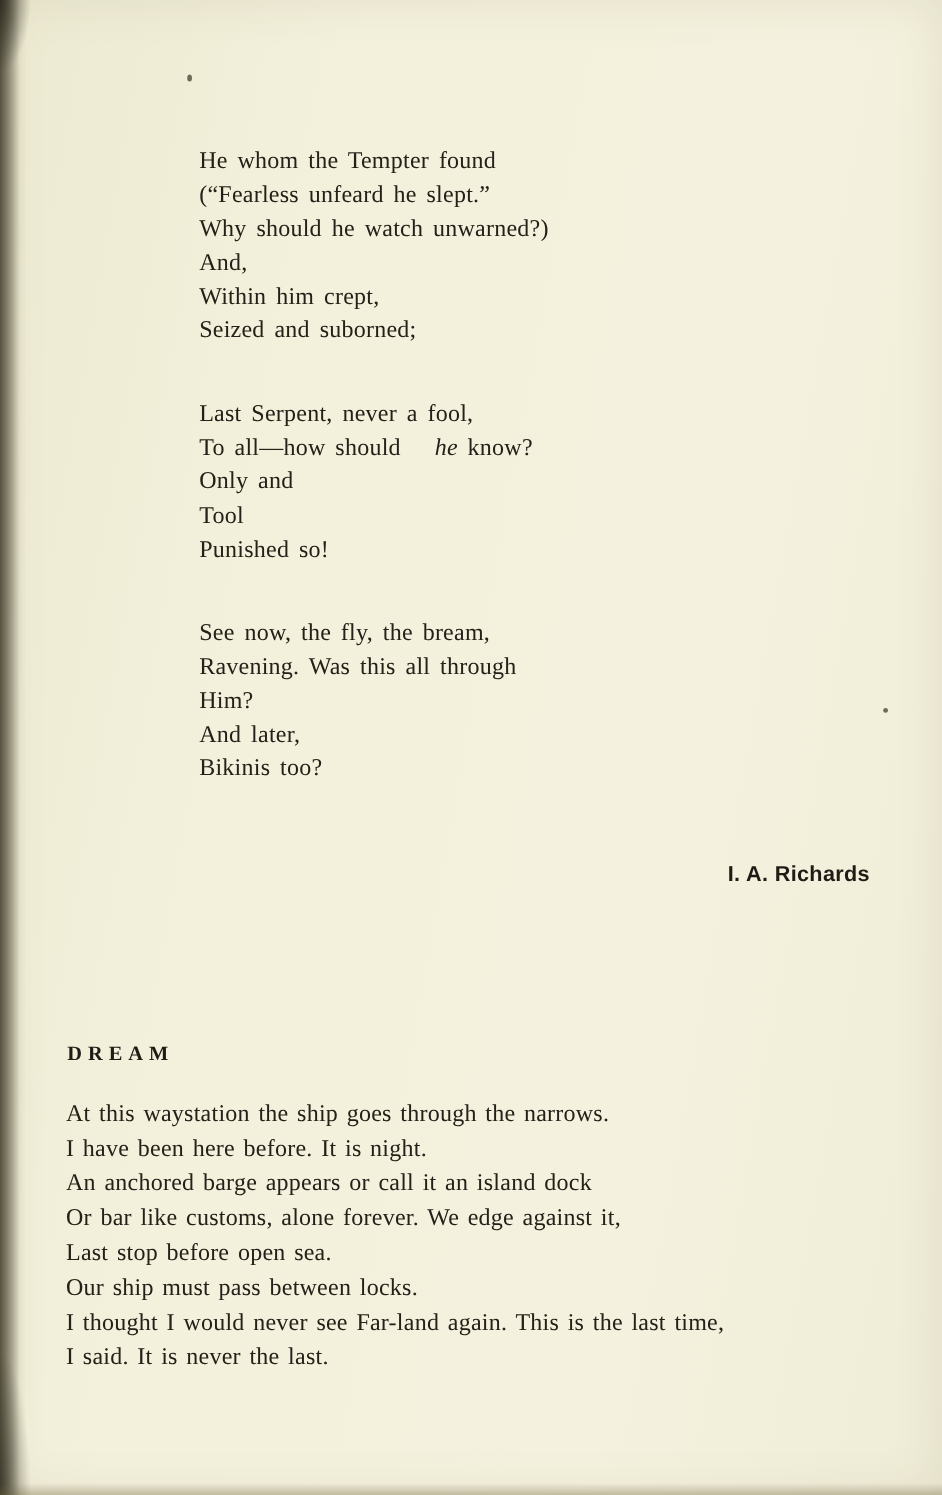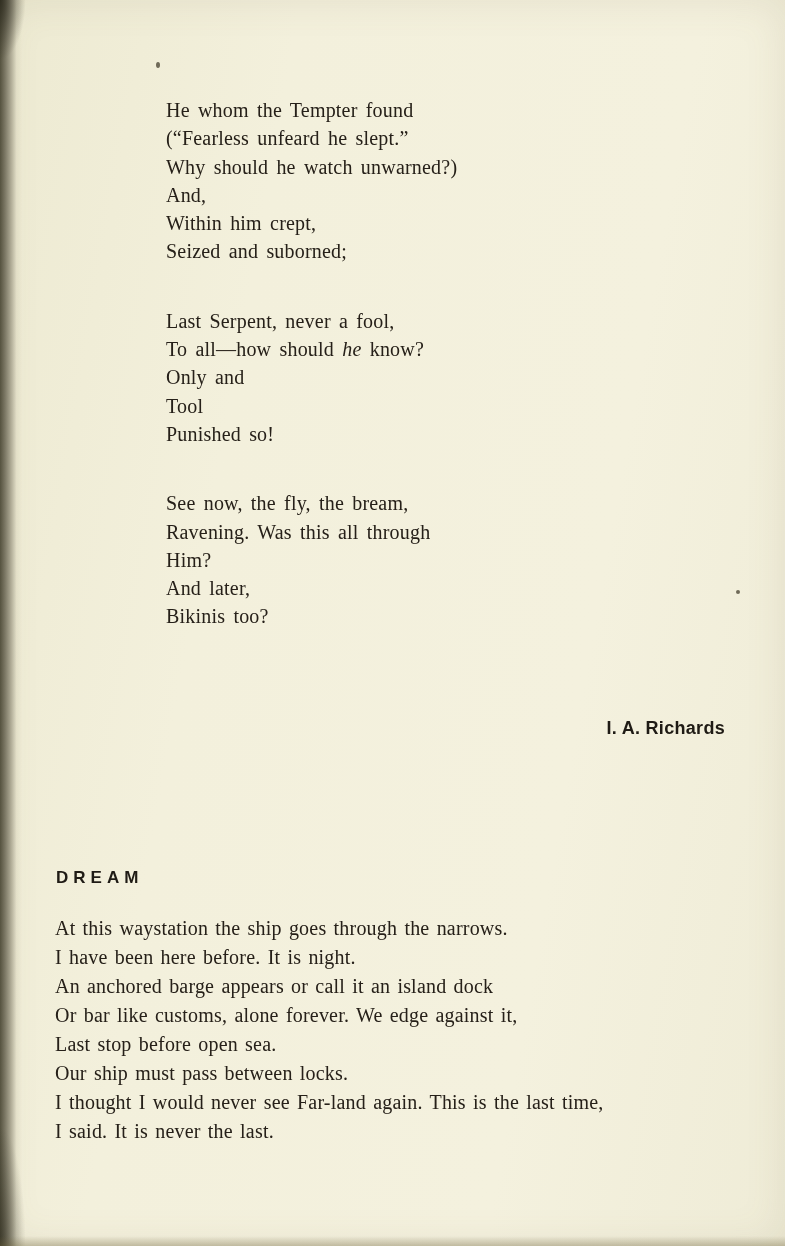"He whom the Tempter found" .poem-first { top: 96px -> 120px }
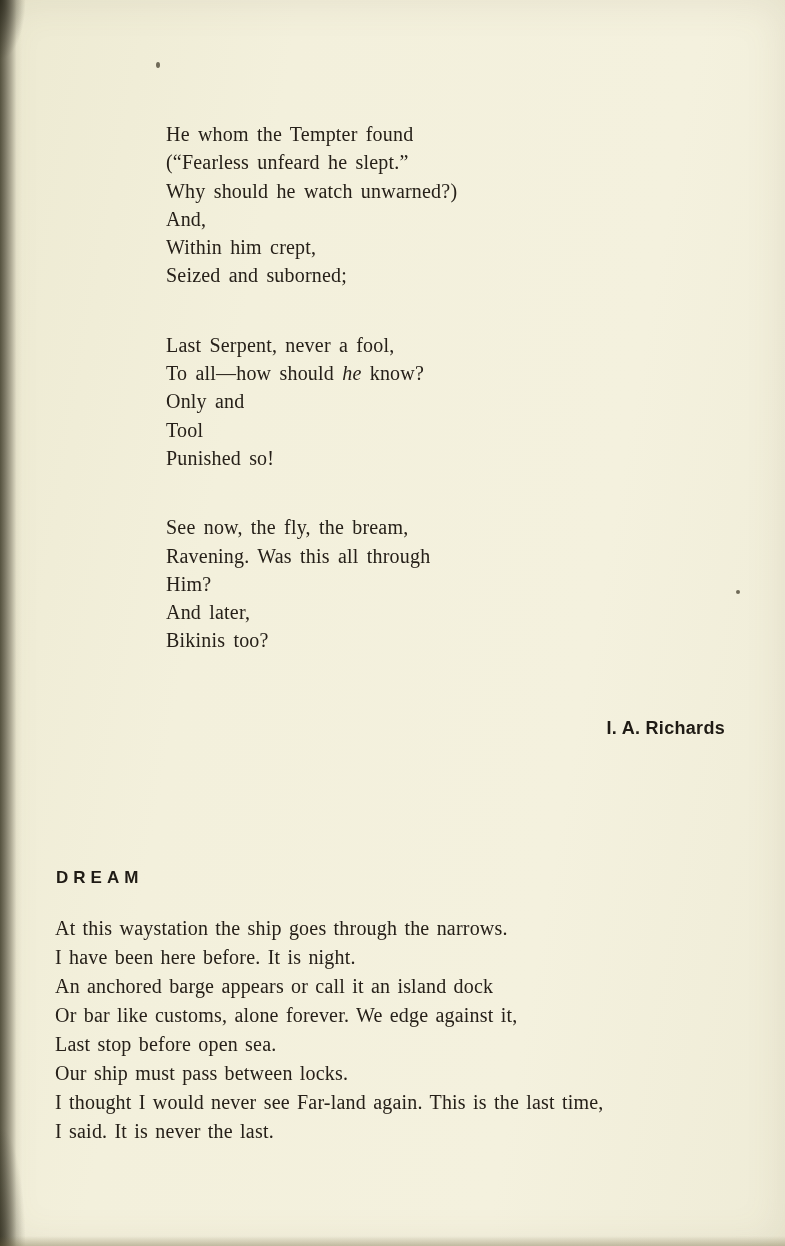"he" .line i { margin-left: none -> 20px }
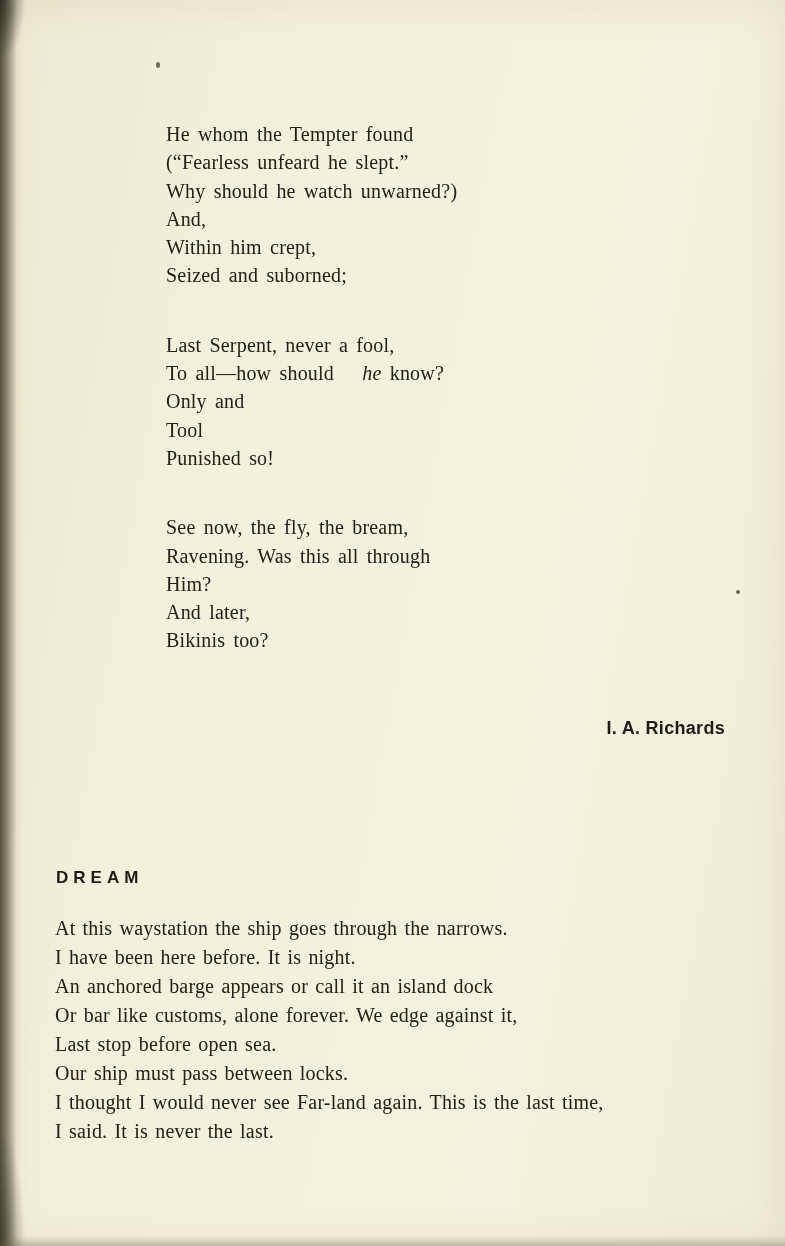"DREAM" .poem-second-title { font-family: Liberation Sans, sans-serif -> Liberation Serif, serif }
